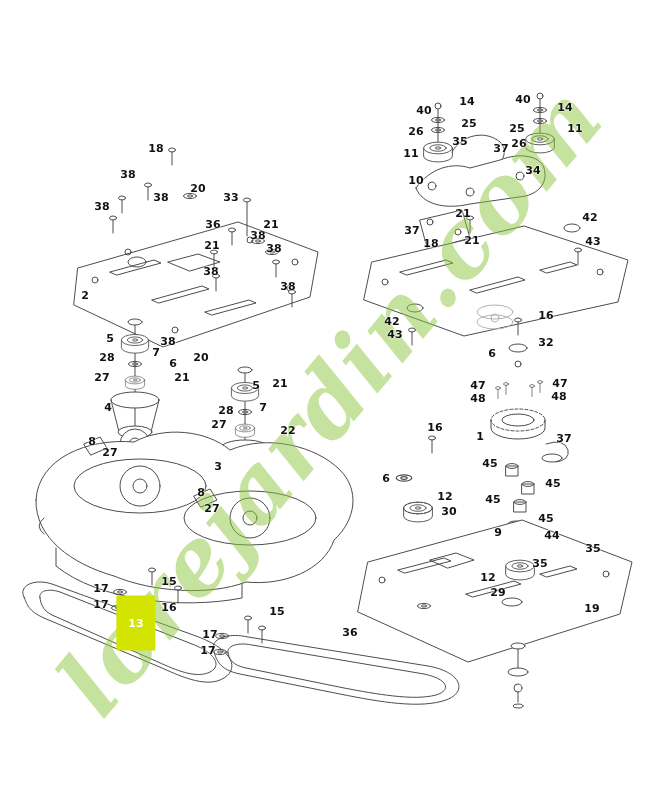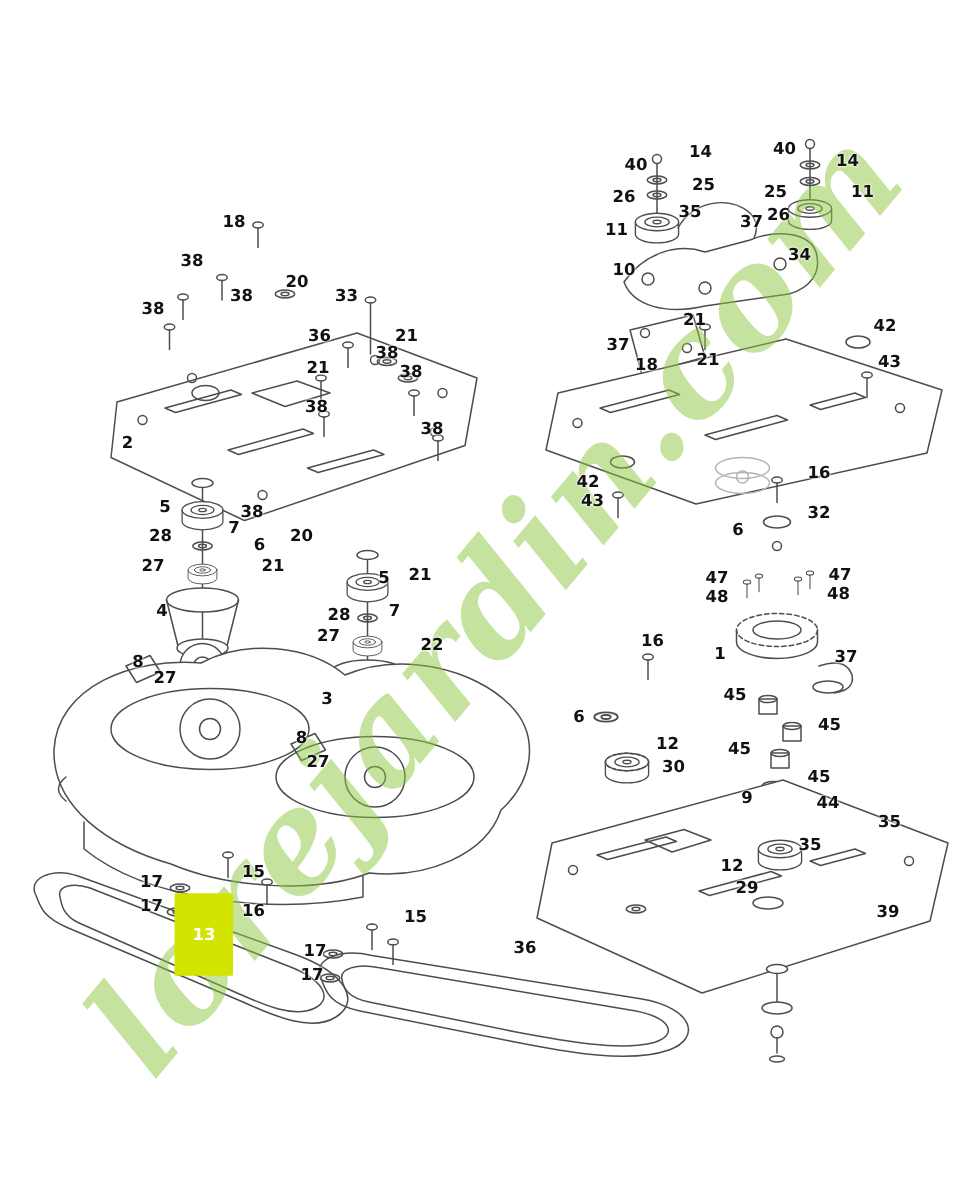"39" span.part-label { text: 39 -> 19 }
